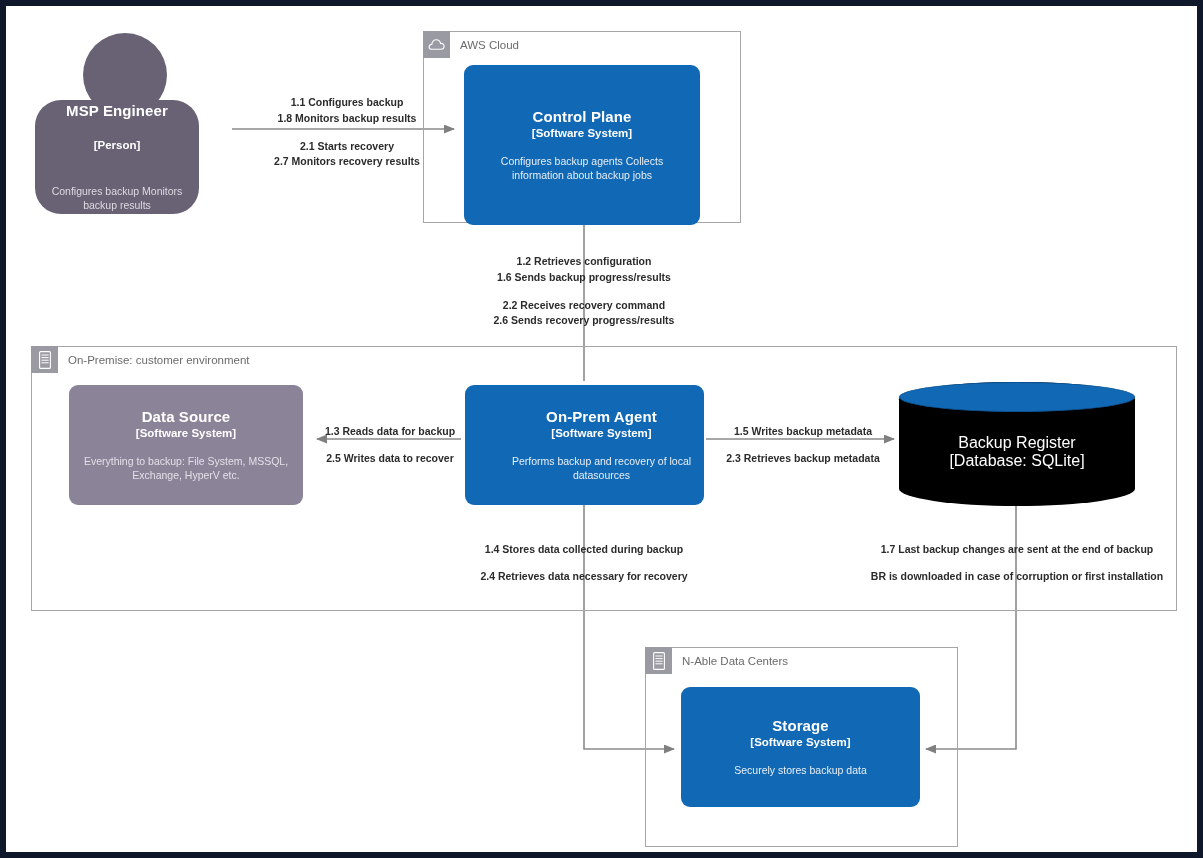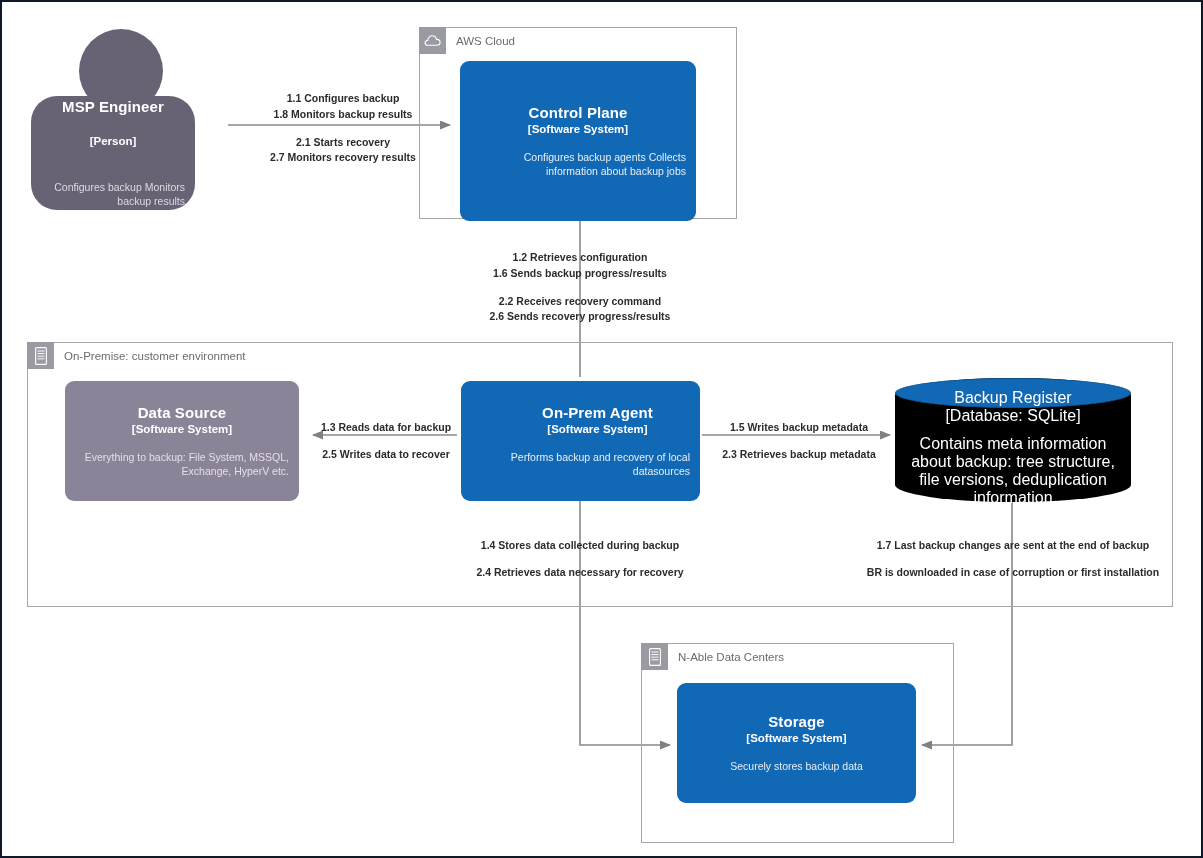"AWS Cloud" #canvas { border: 2px solid #0f172a -> 6px solid #0f172a }
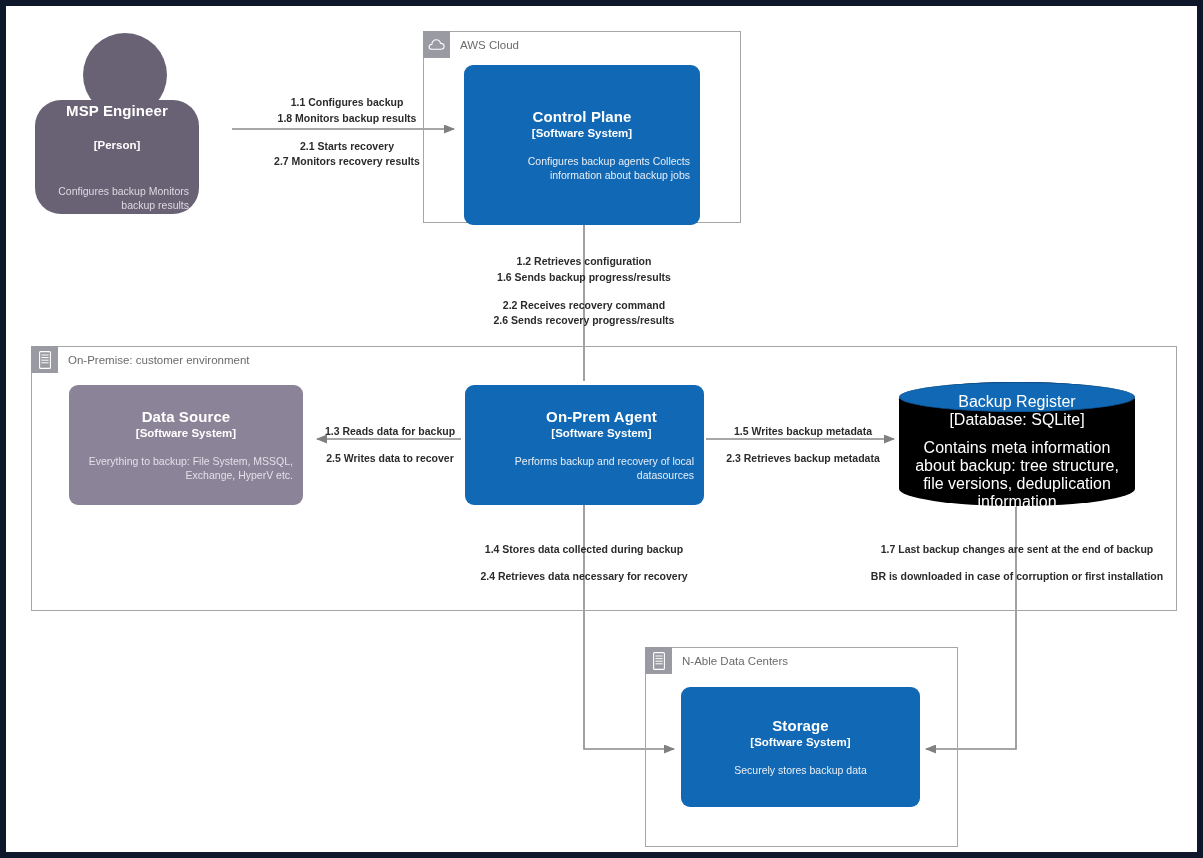"Configures backup agents Collects" .node .desc { text-align: right -> none }
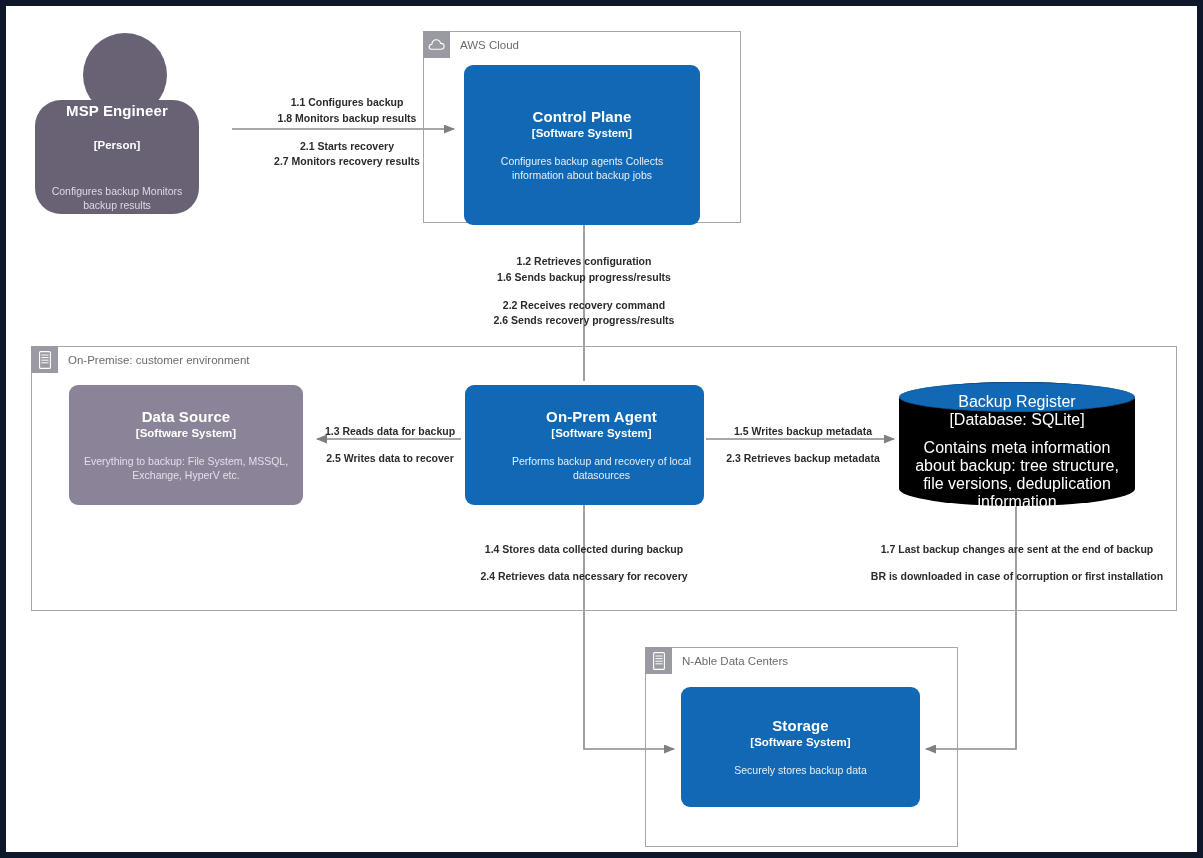"Contains meta information about backup:" div.desc { html: <div> <span>Contains meta information about backup: tree</span> <span>structure, file versions, deduplication information</span> </div> -> none }
